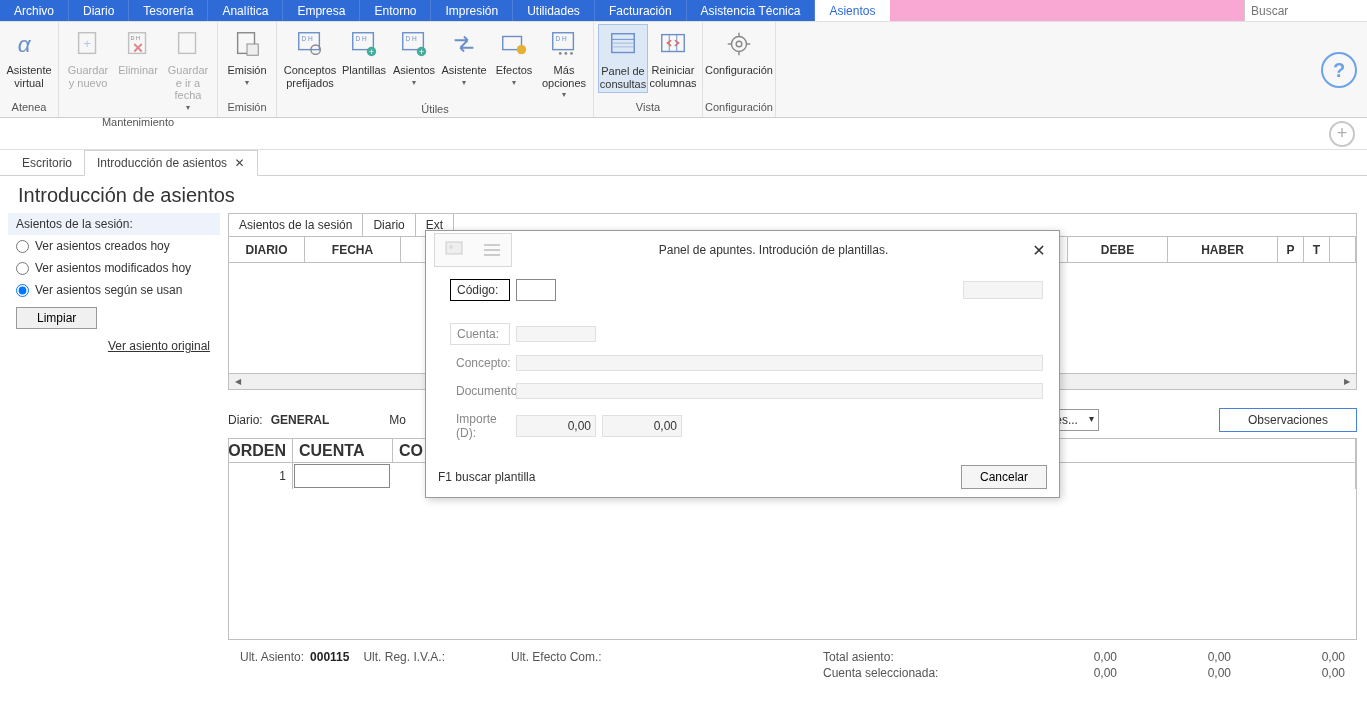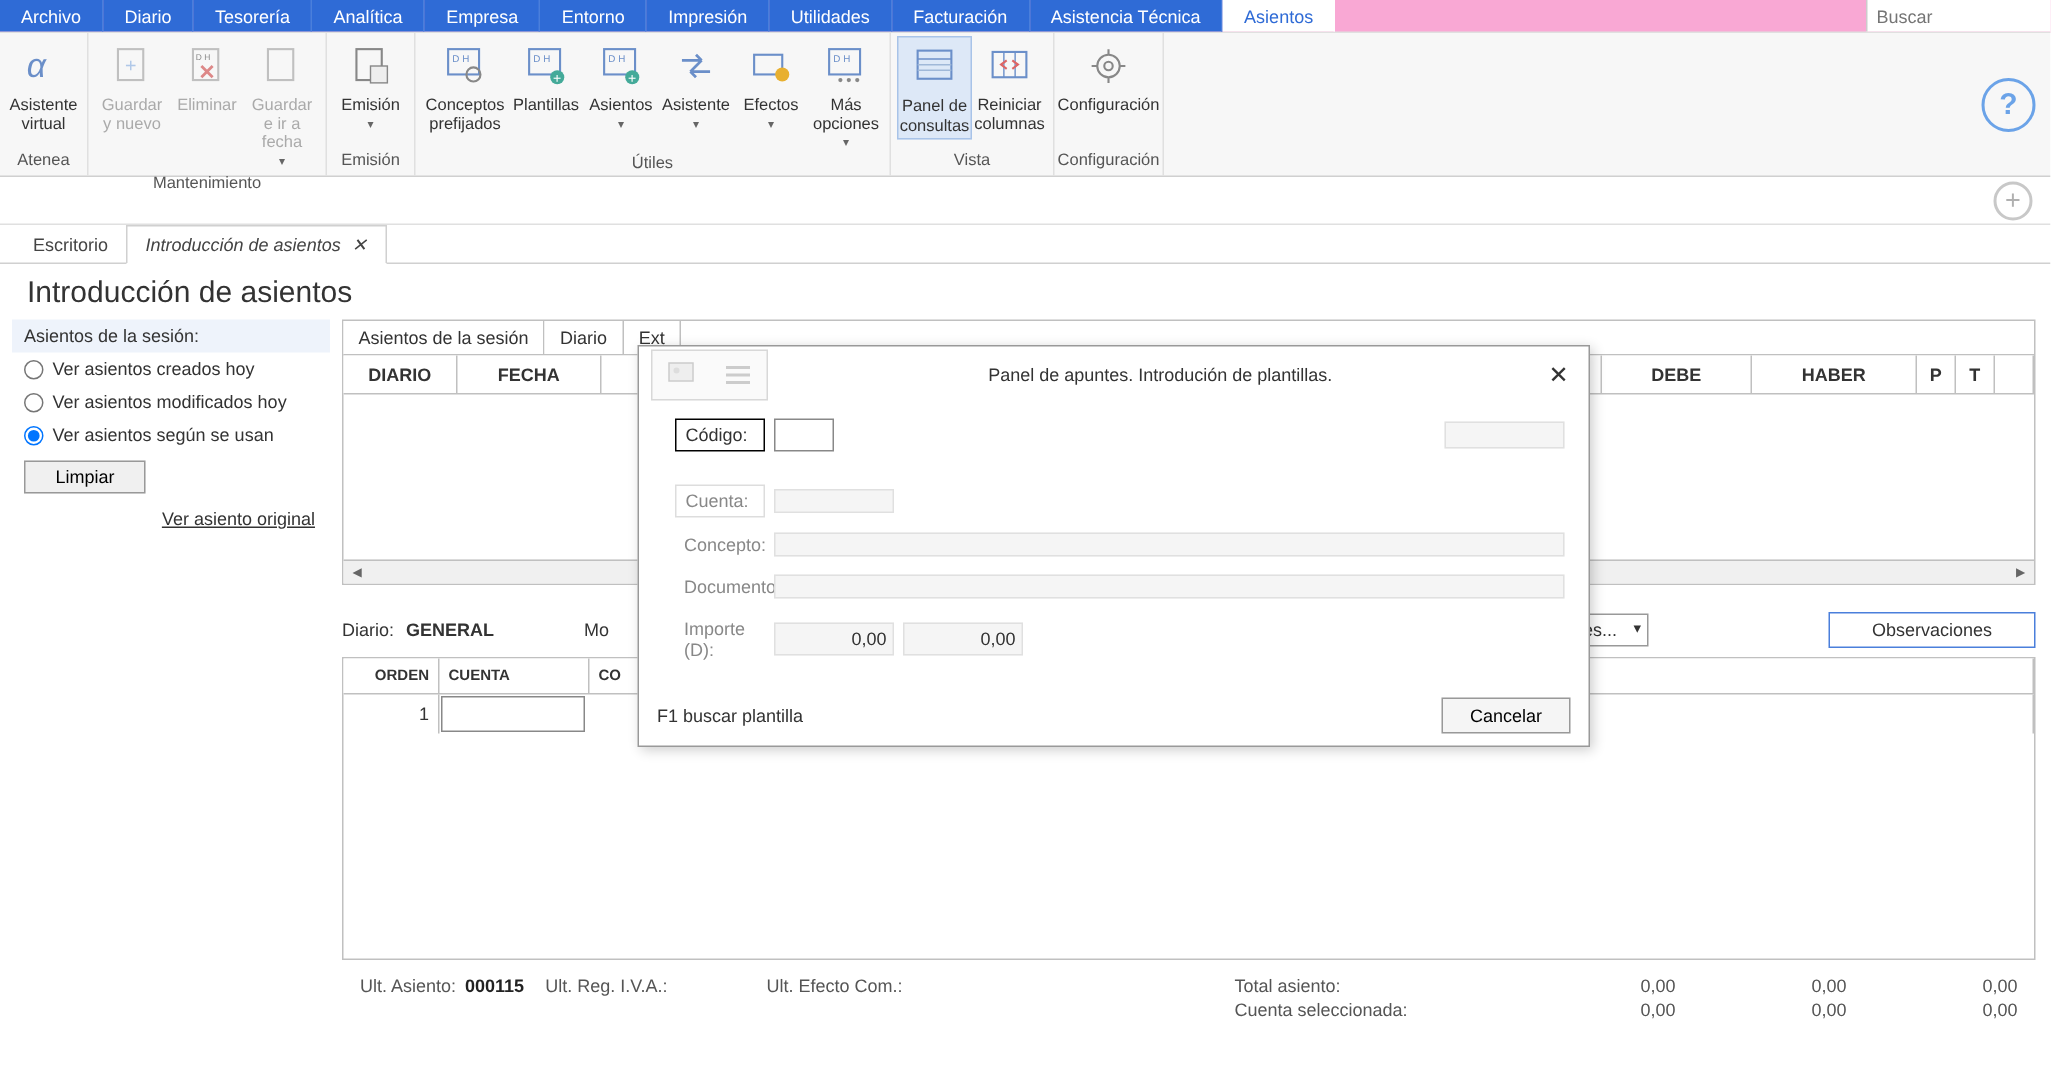"Introducción de asientos ✕" .tab.active { font-style: italic -> none }
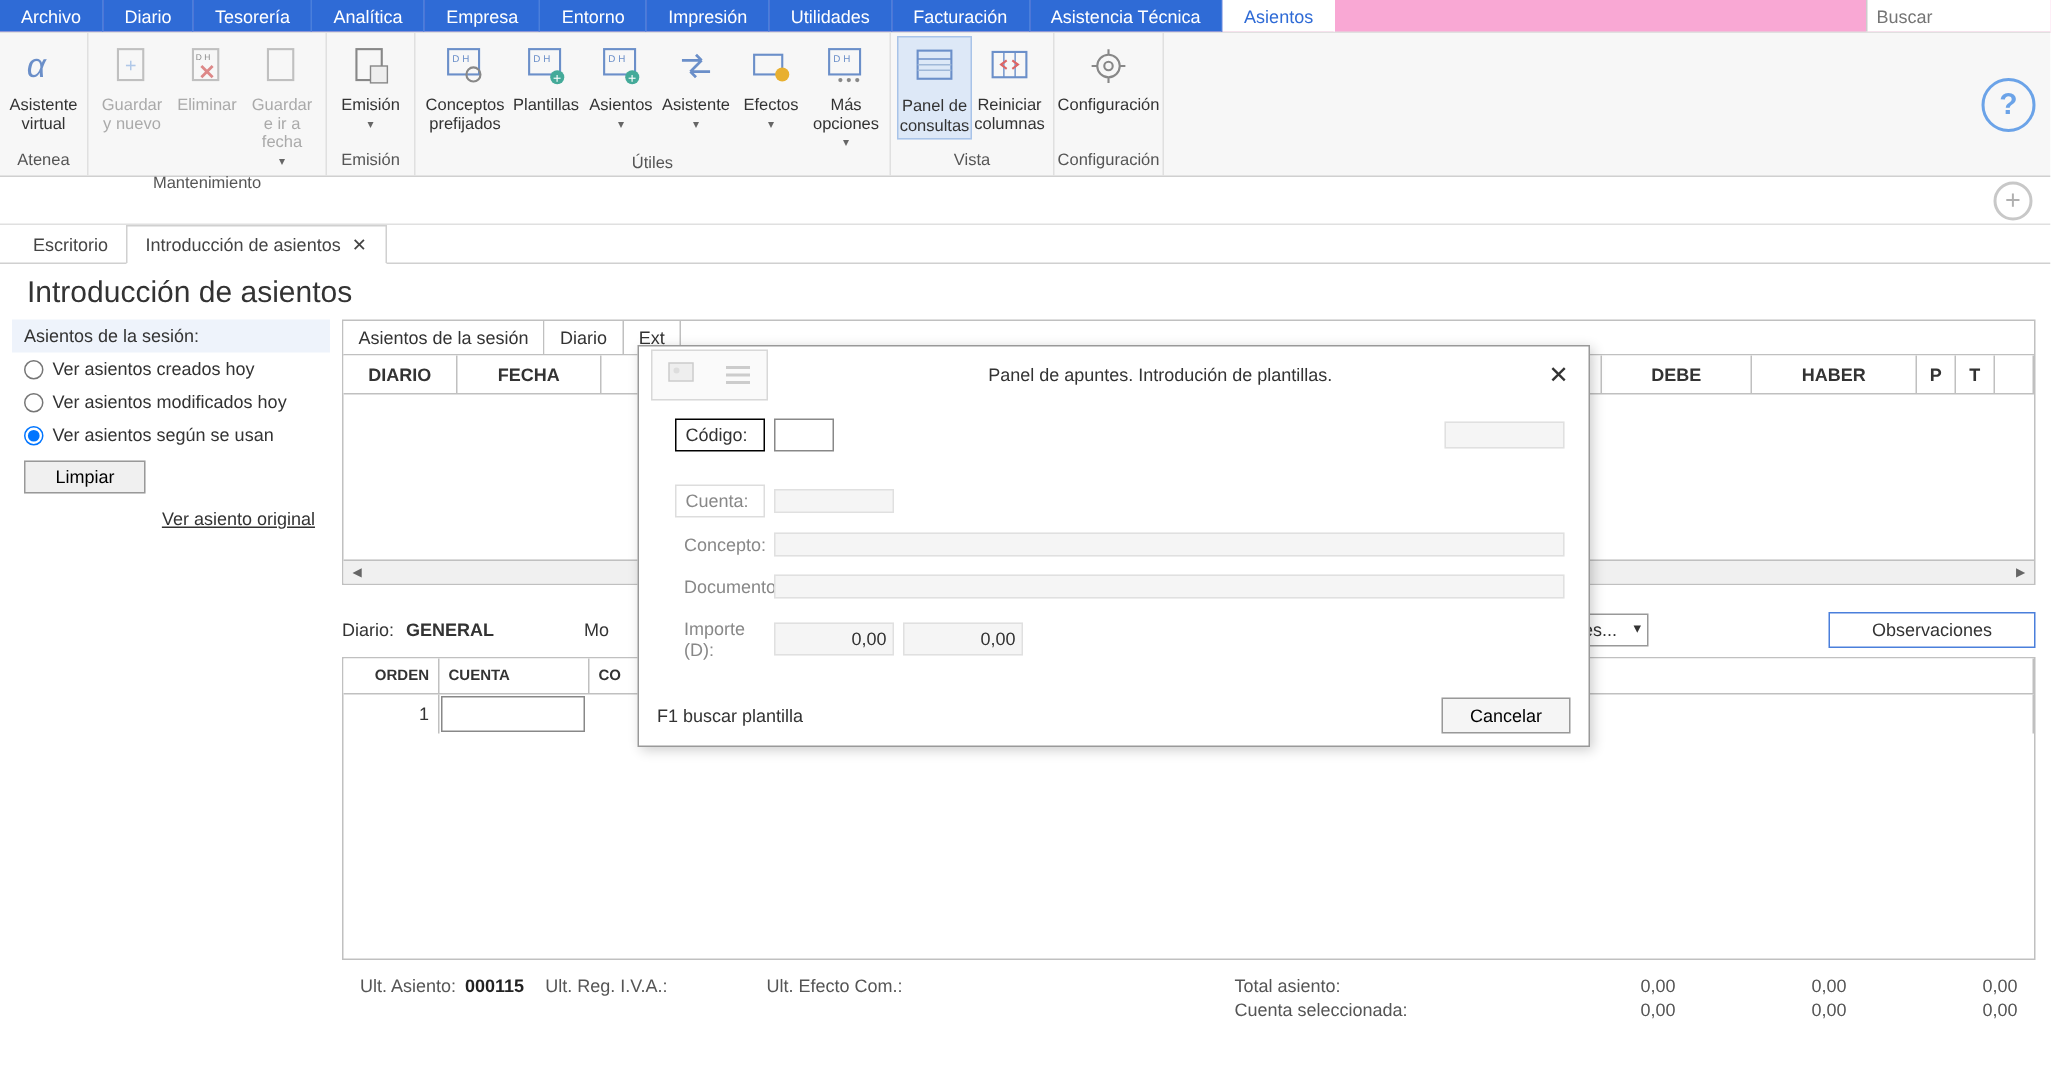"ORDEN" .entry-head .eh { font-size: 10px -> 16px }
